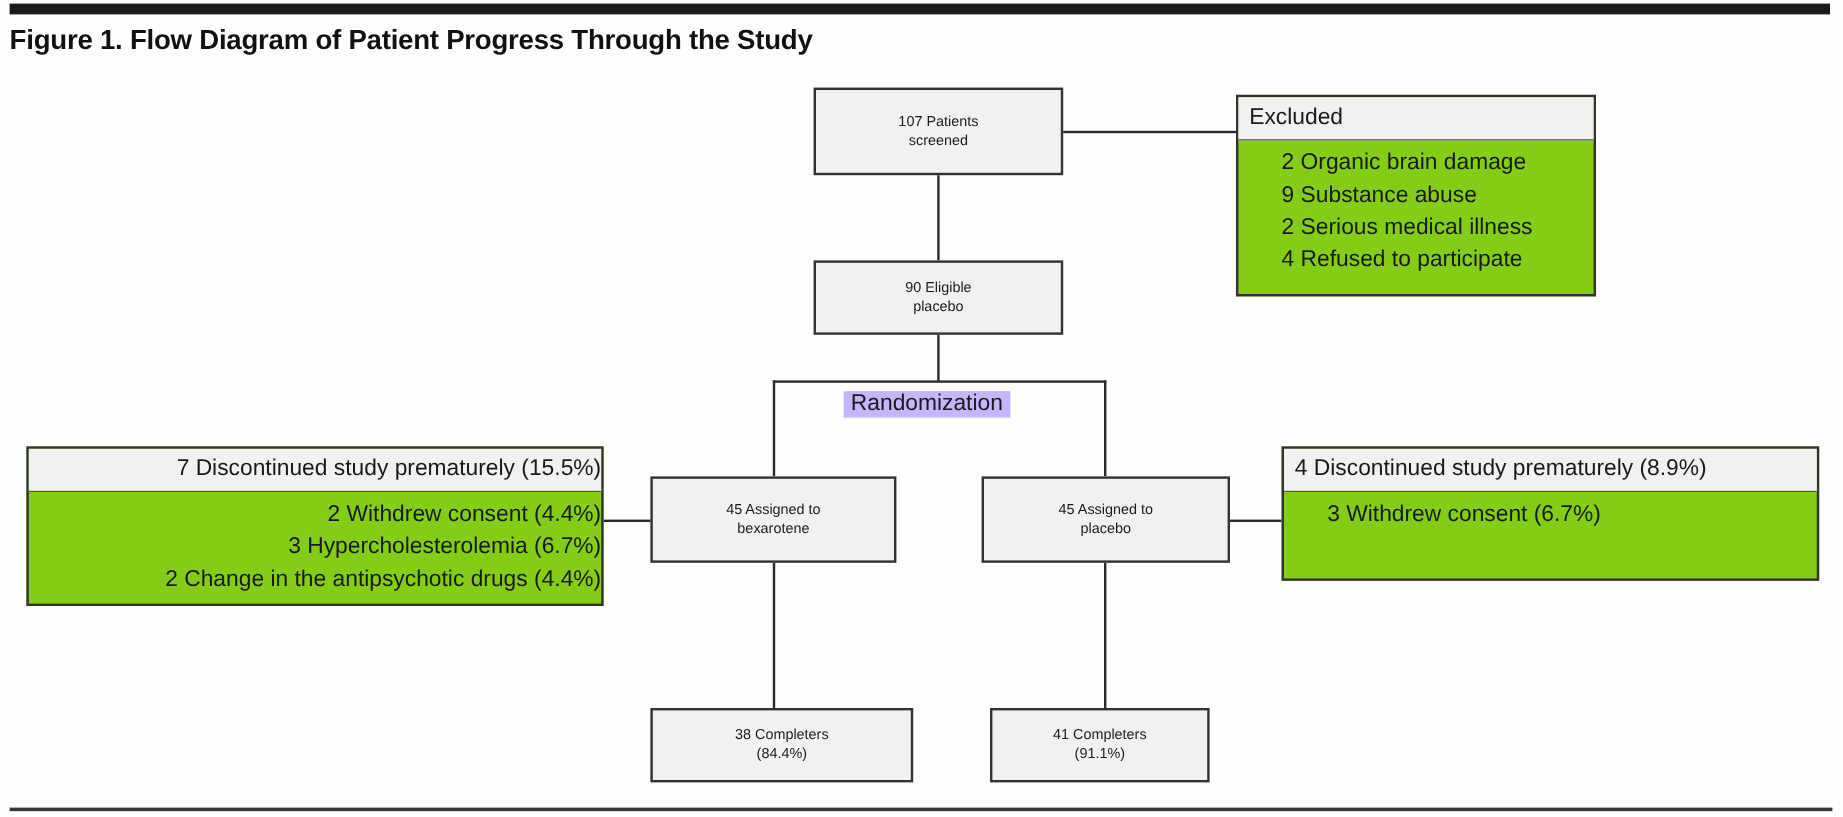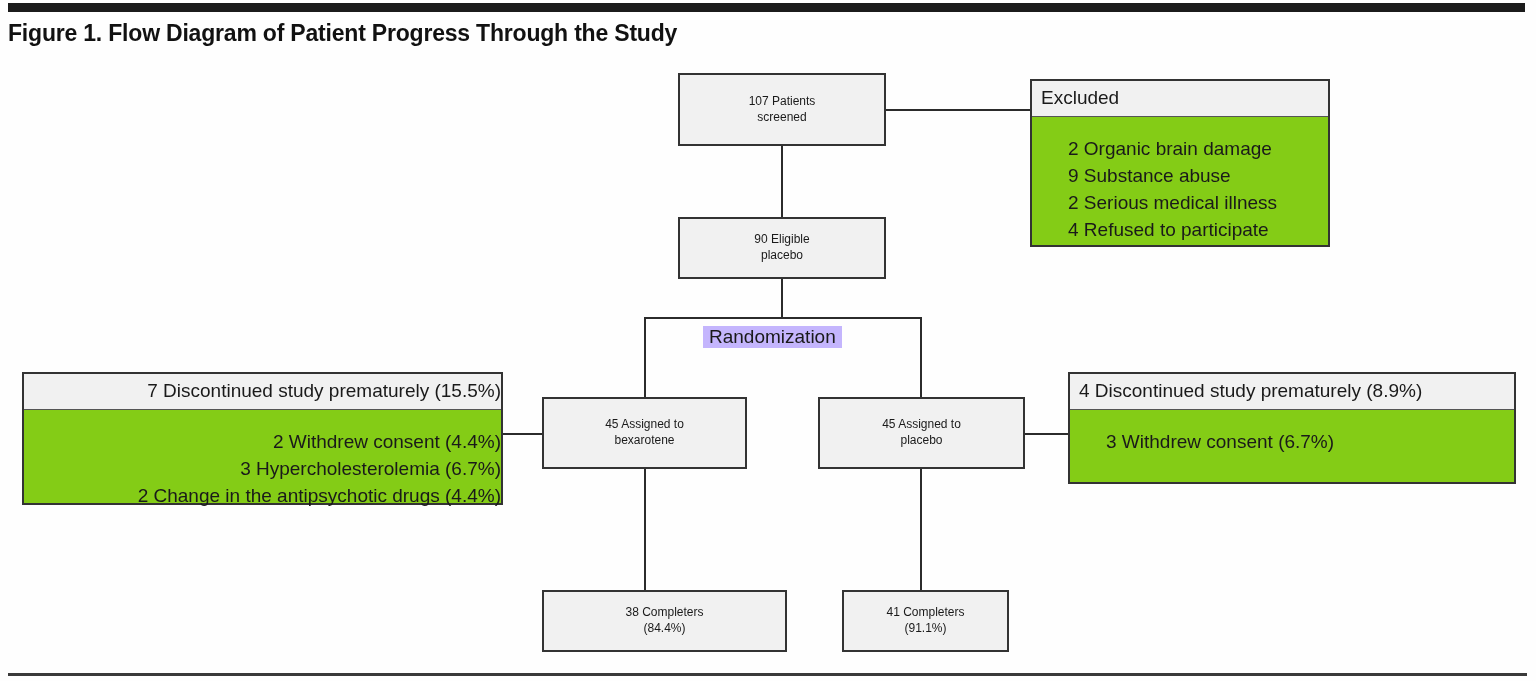"2 Organic brain damage" .panel-body { padding: 19px 0 6px 36px -> 6px 0 6px 36px }
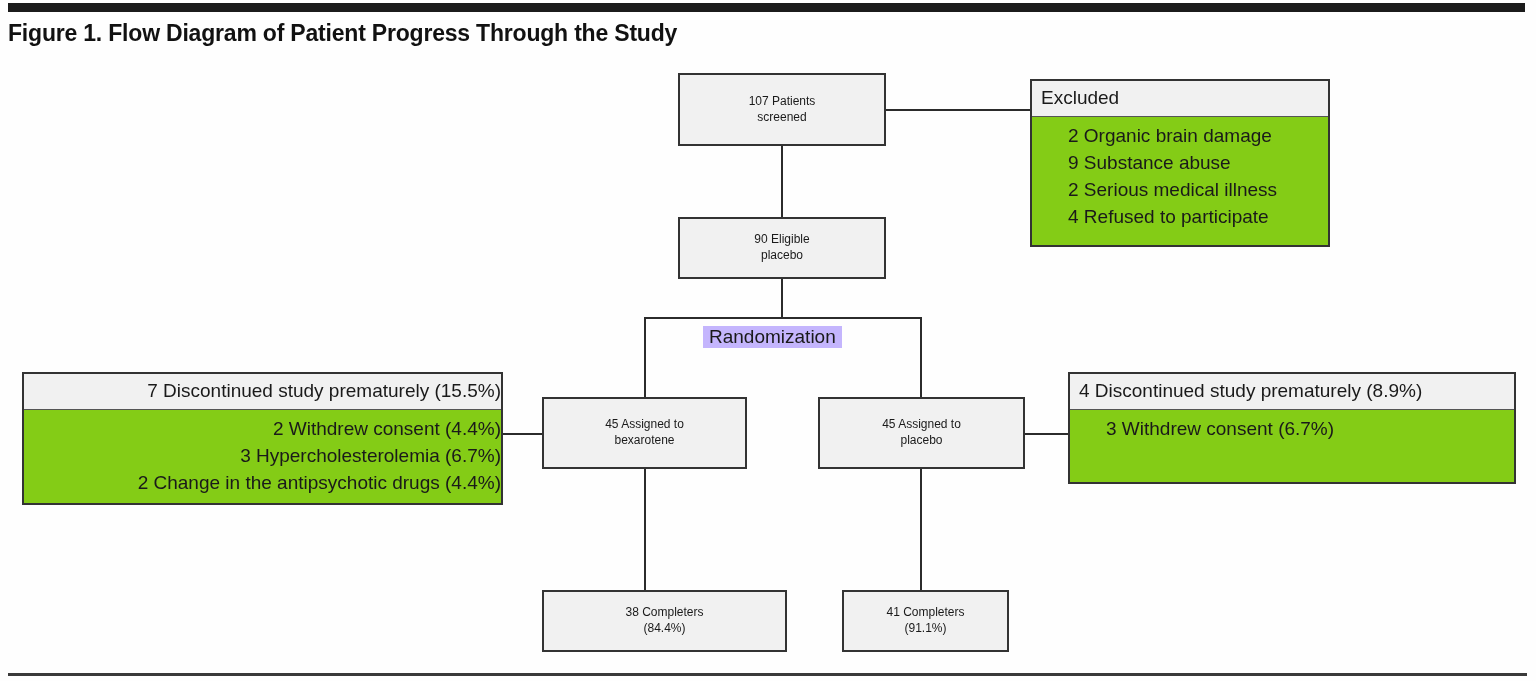"38 Completers" div.box { width: 245px -> 219px }
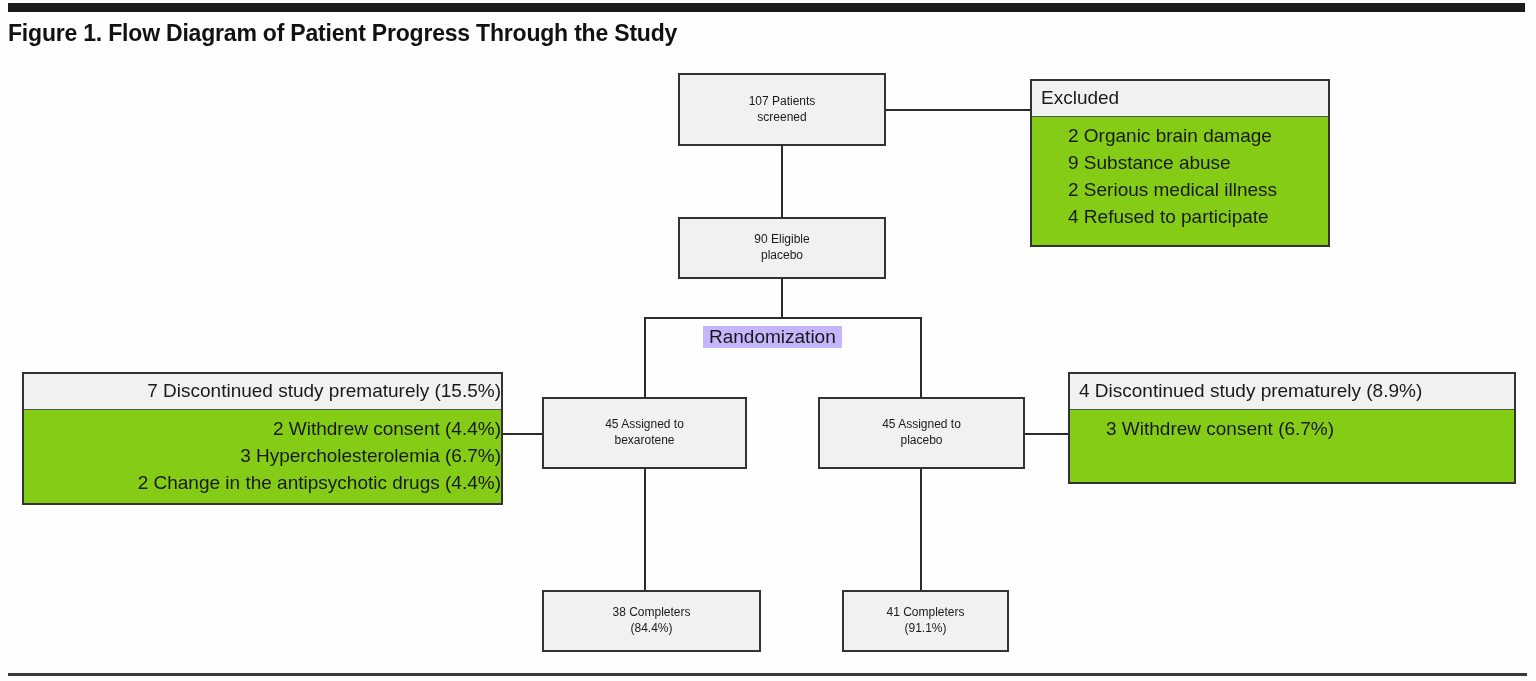"41 Completers" div.box { left: 842px -> 825px; width: 167px -> 183px }
